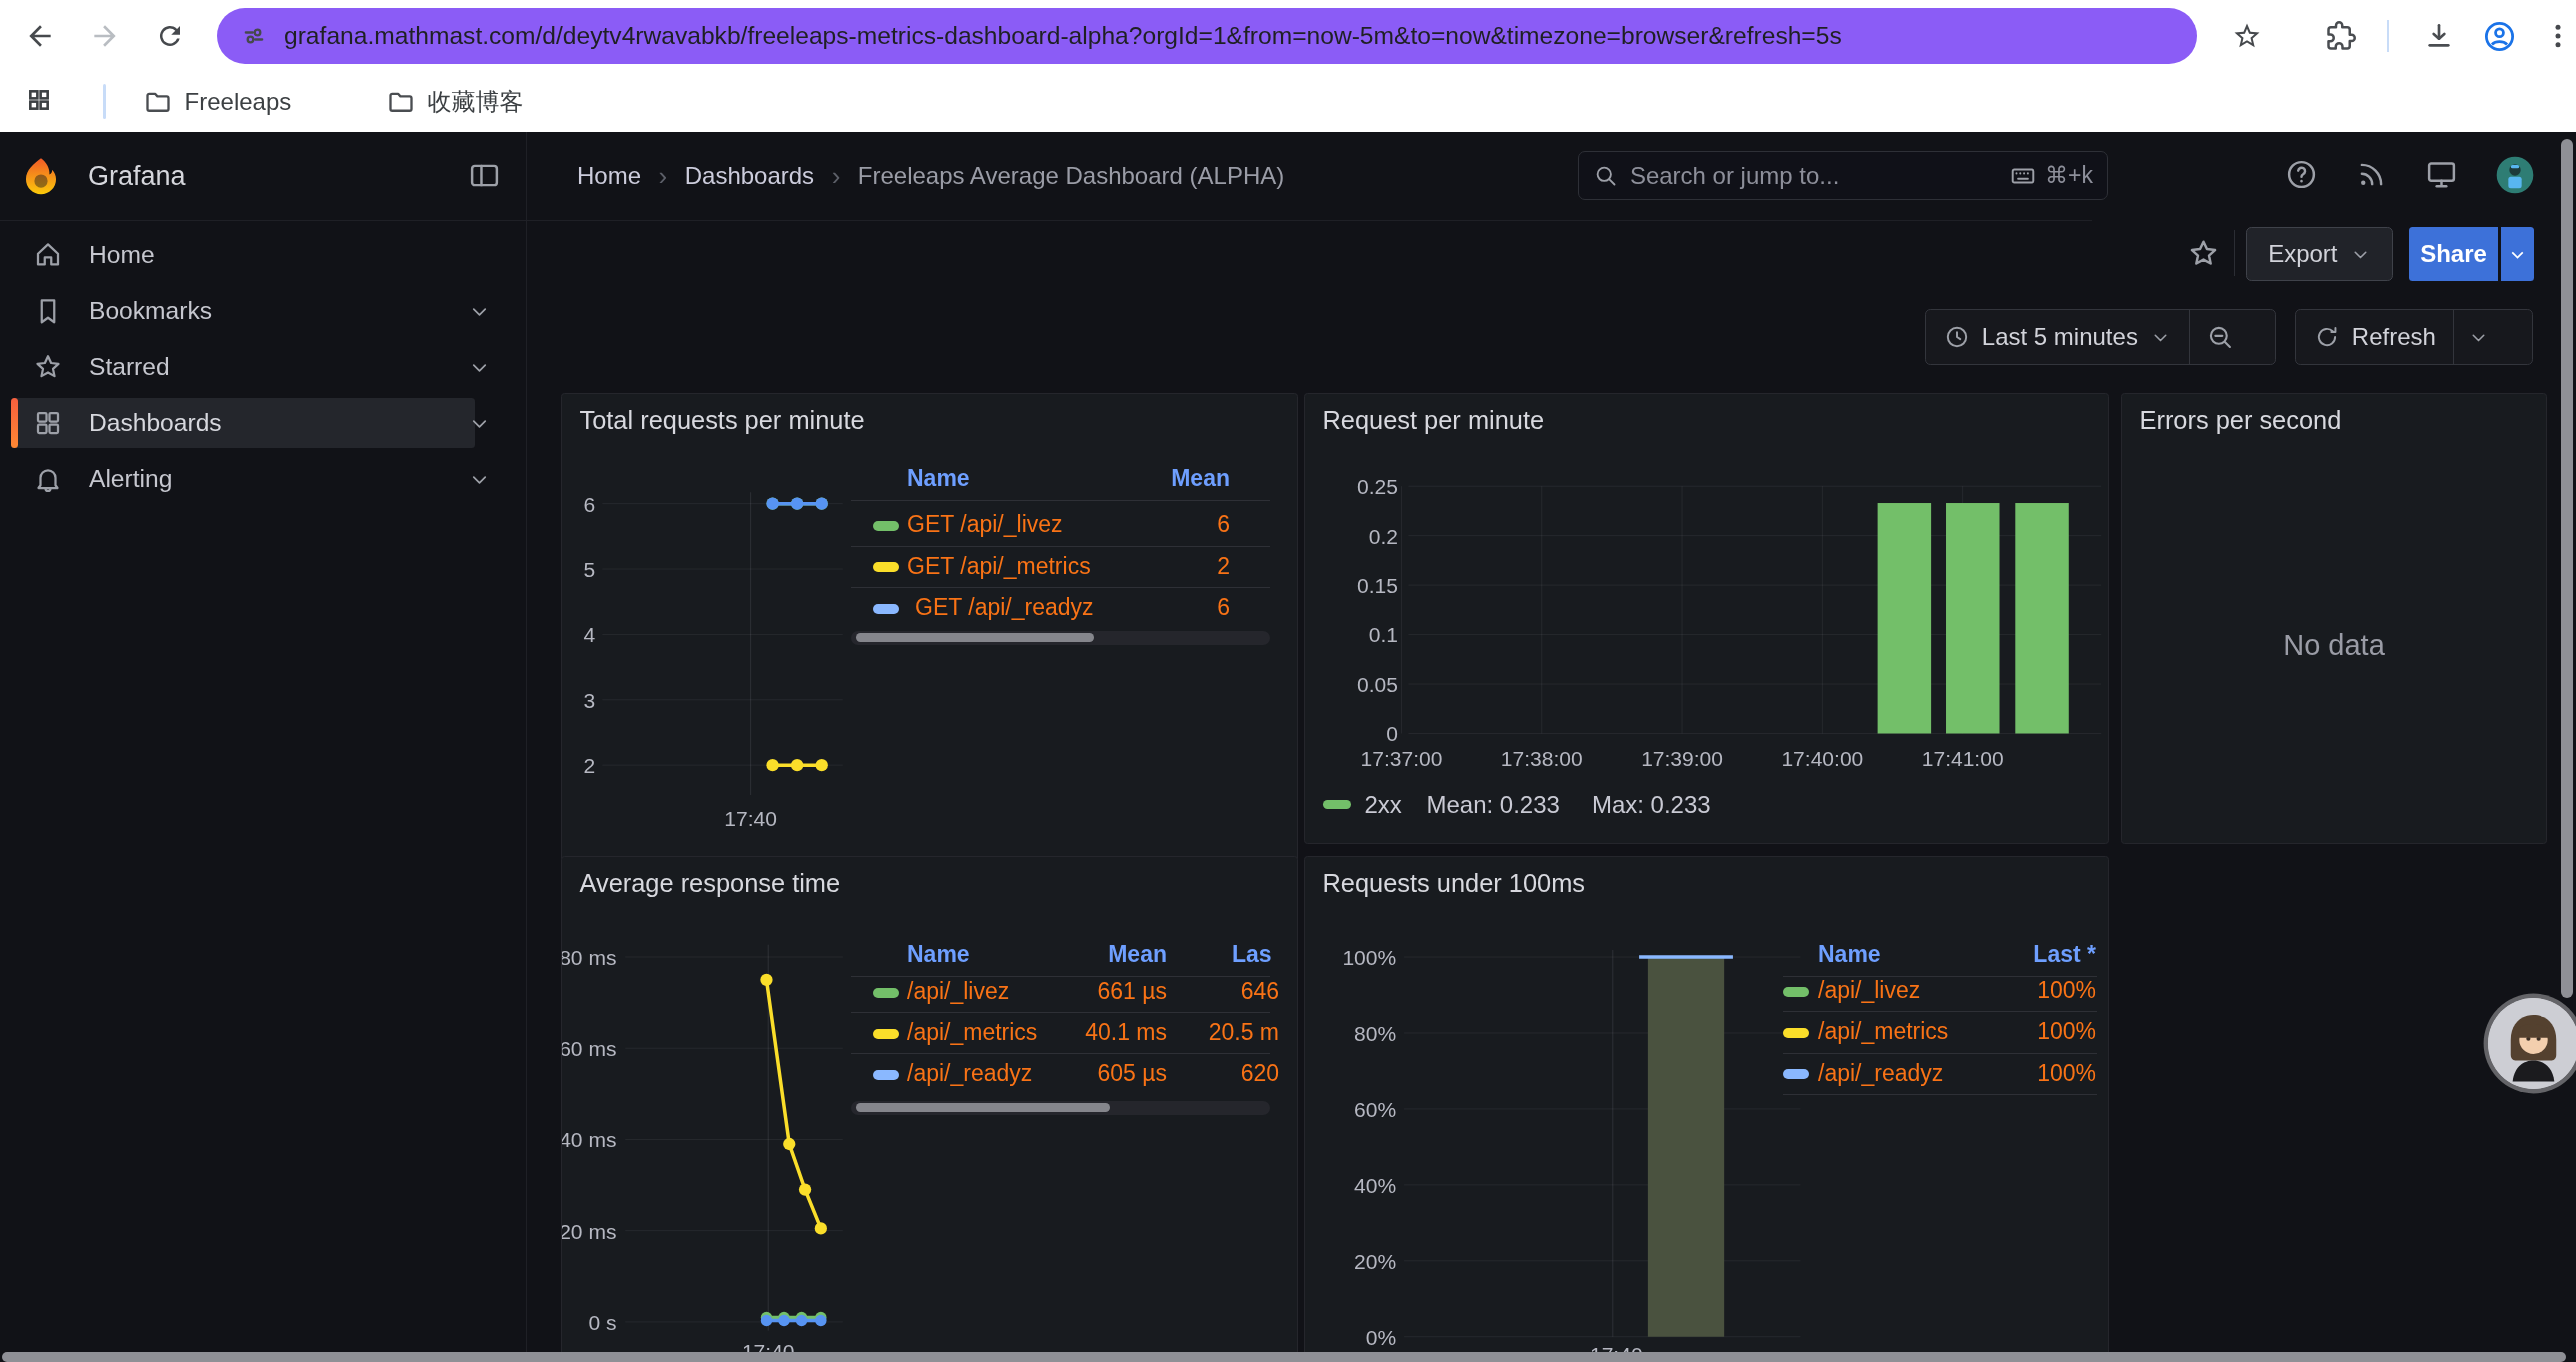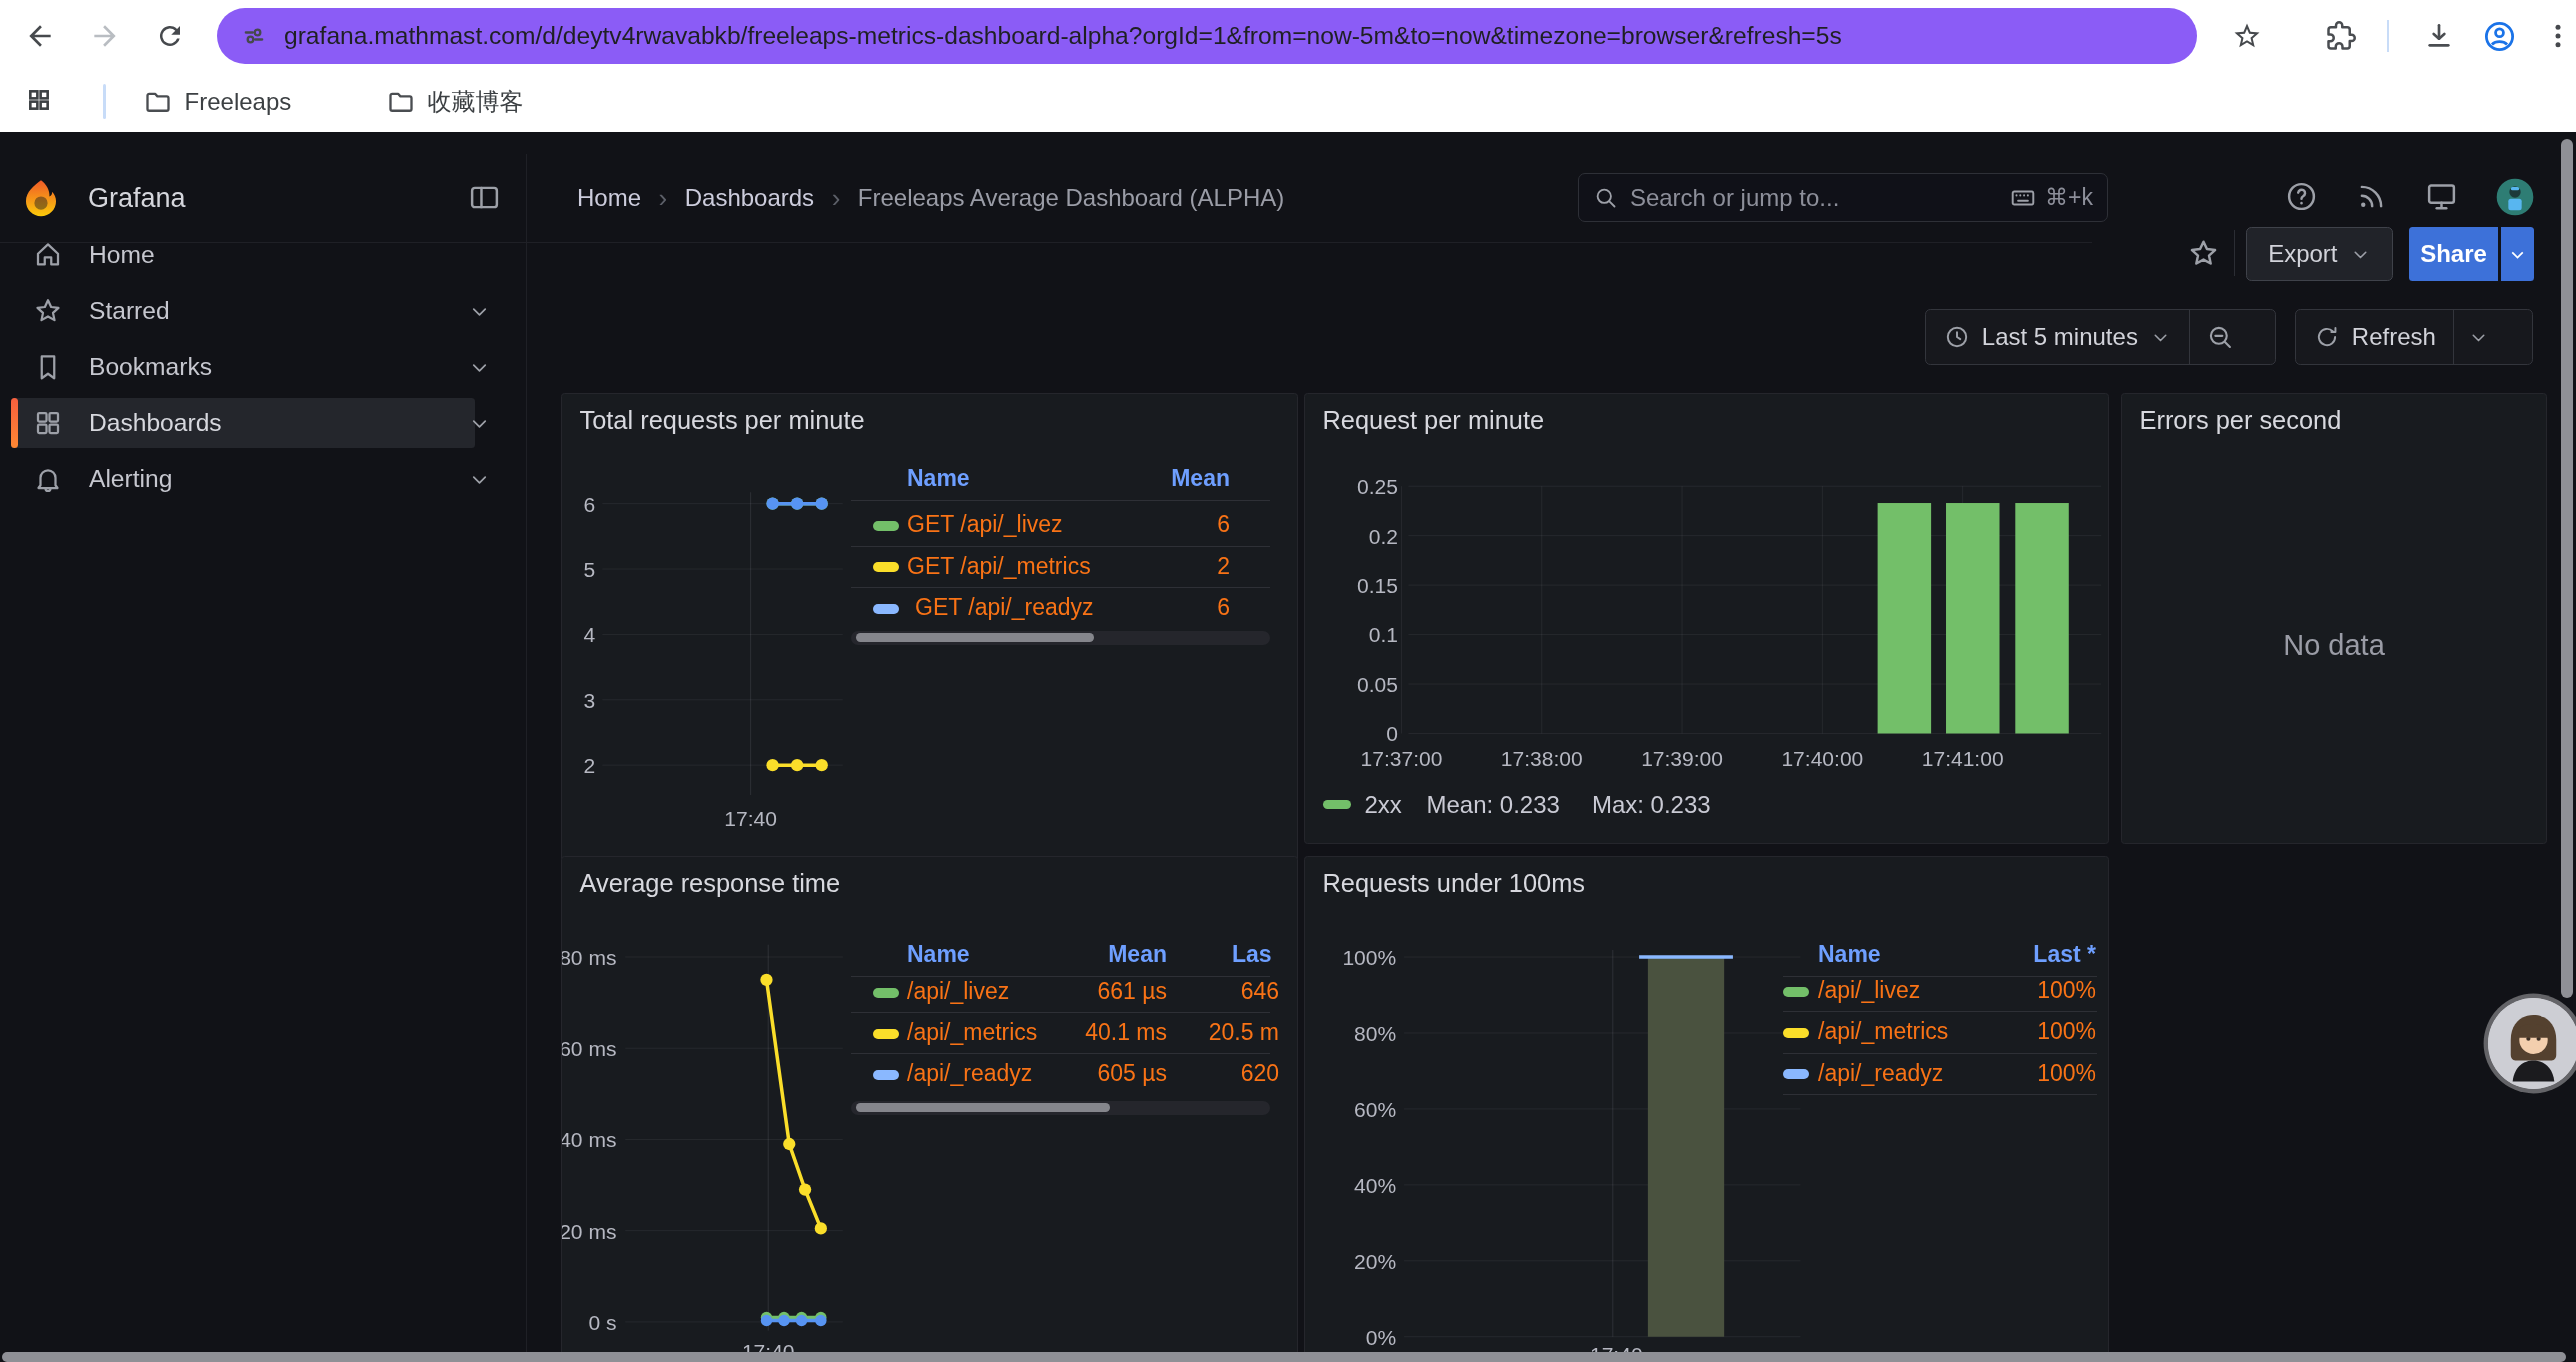"Grafana" .app-header { margin-top: 22px -> none }
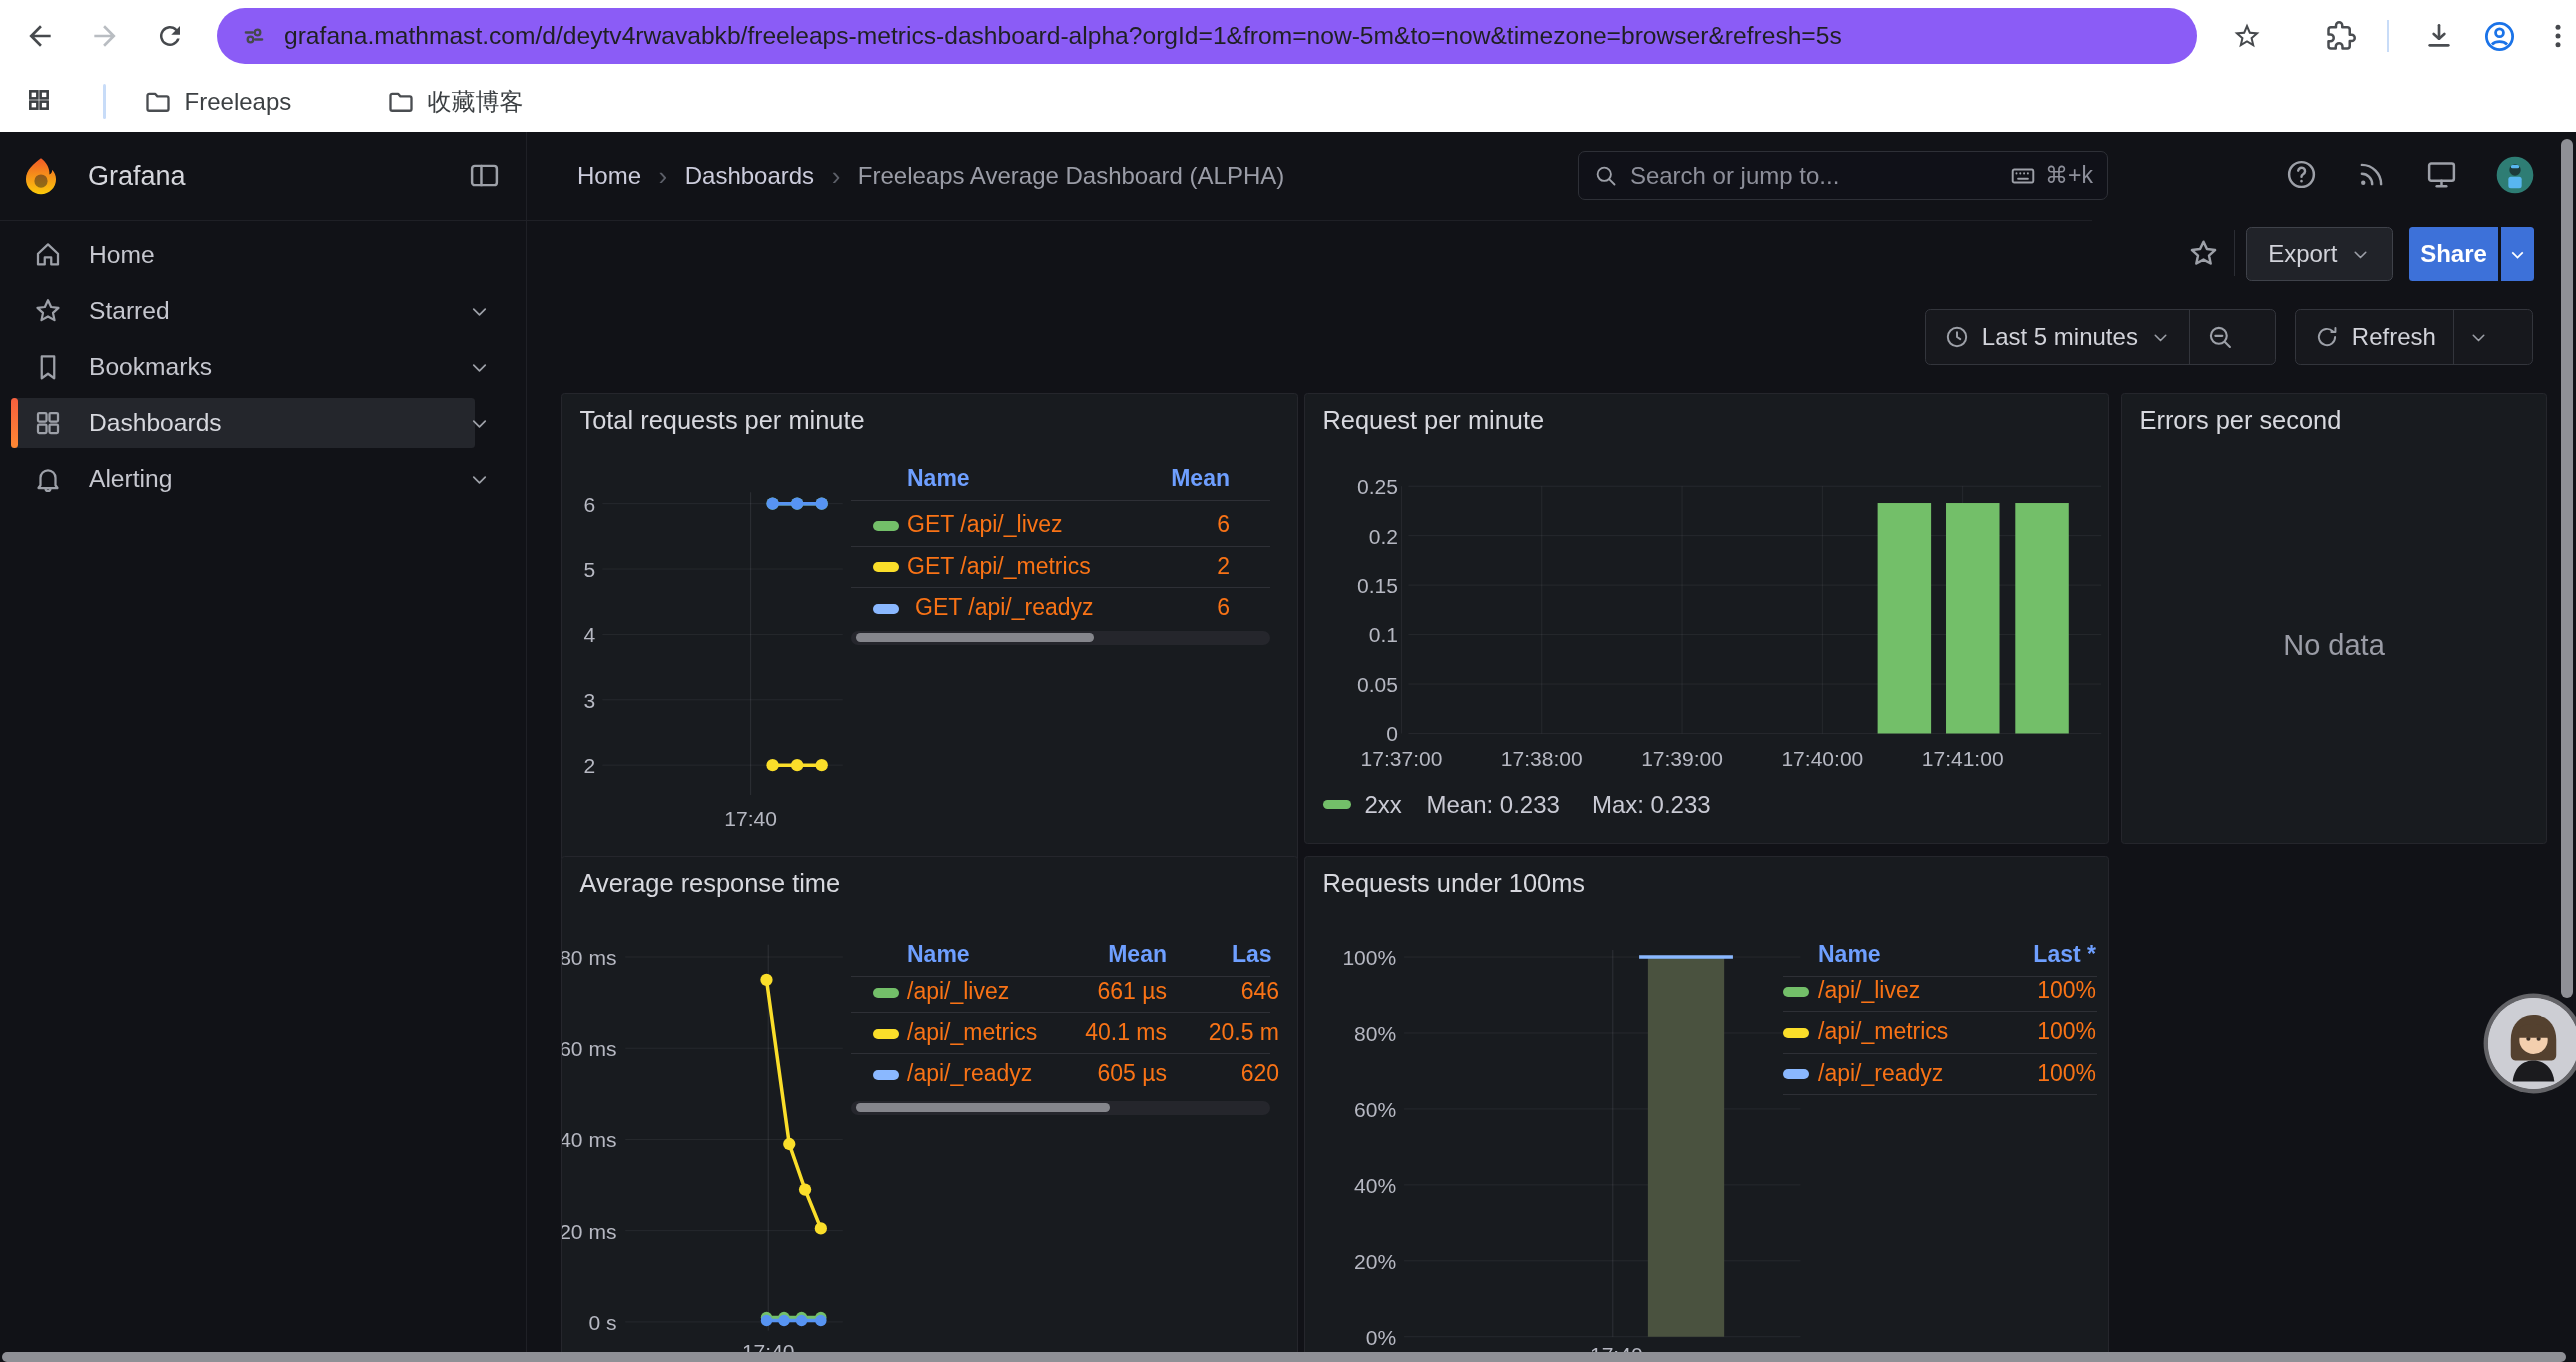"Starred" div.side-item { order: before "Bookmarks" -> after "Bookmarks" }
